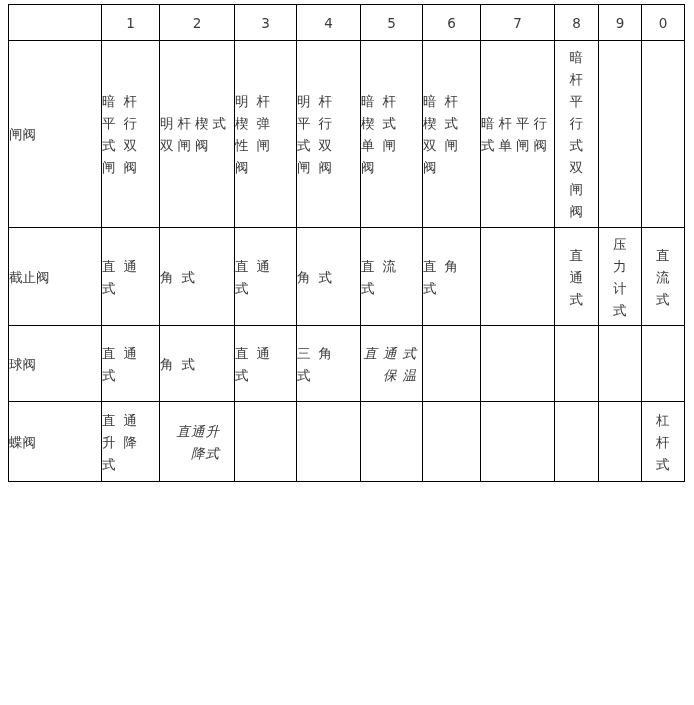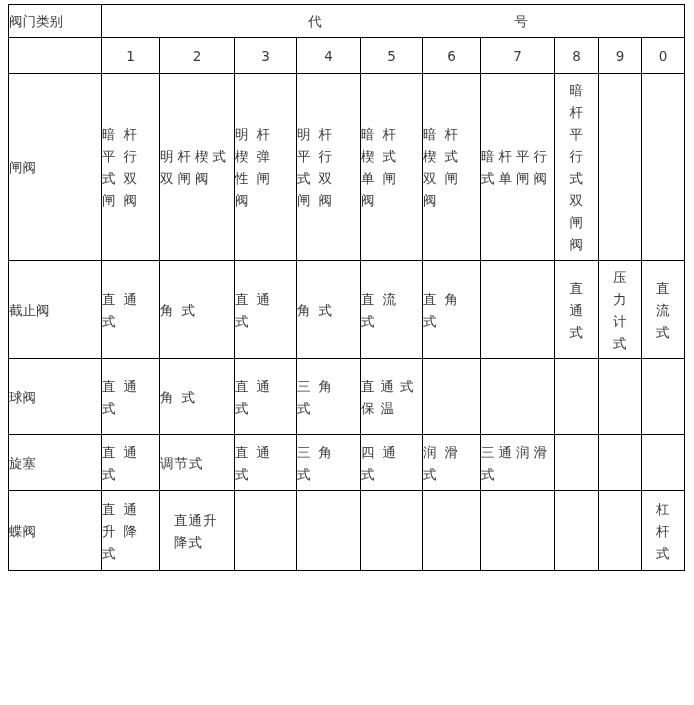"阀门类别" tr { html: <tr> <td>阀门类别</td> <td> <div> <span>代</span> <span>号</span> </div> </td> </tr> -> none }
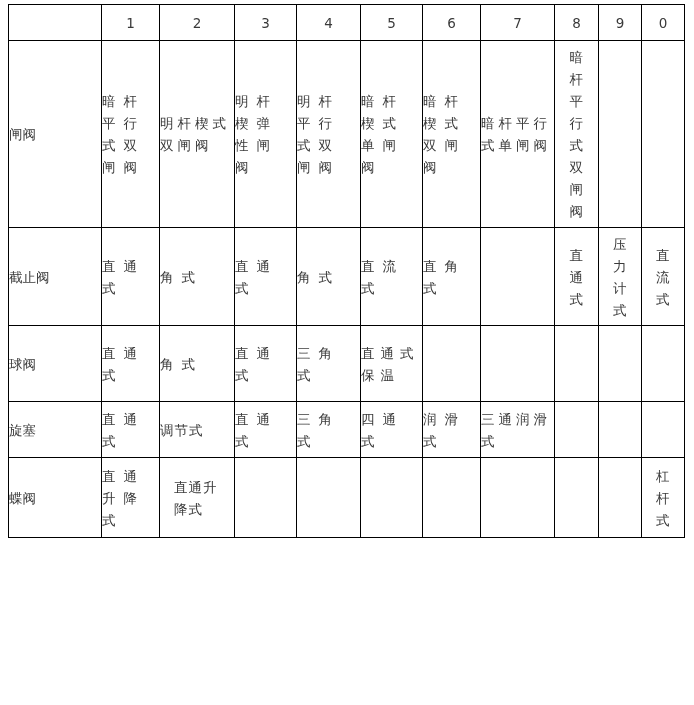"直通式保温" td.cell.ctr { font-style: none -> italic; text-align: left -> right }
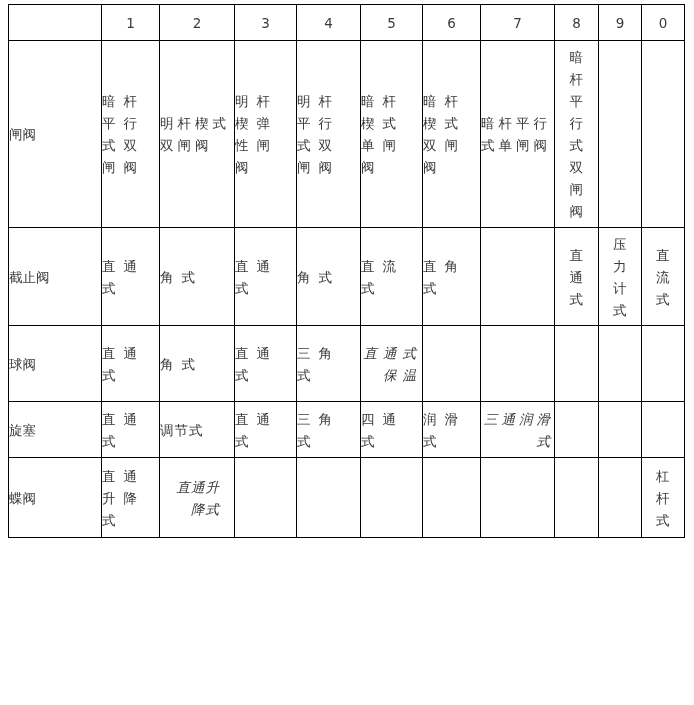"旋塞" tr { html: <tr> <td>旋塞</td> <td>直通式</td> <td>调节式</td> <td>直通式</td> <td>三角式</td> <td>四通式</td> <td>润滑式</td> <td>三通润滑式</td> <td></td> <td></td> <td></td> </tr> -> none }
